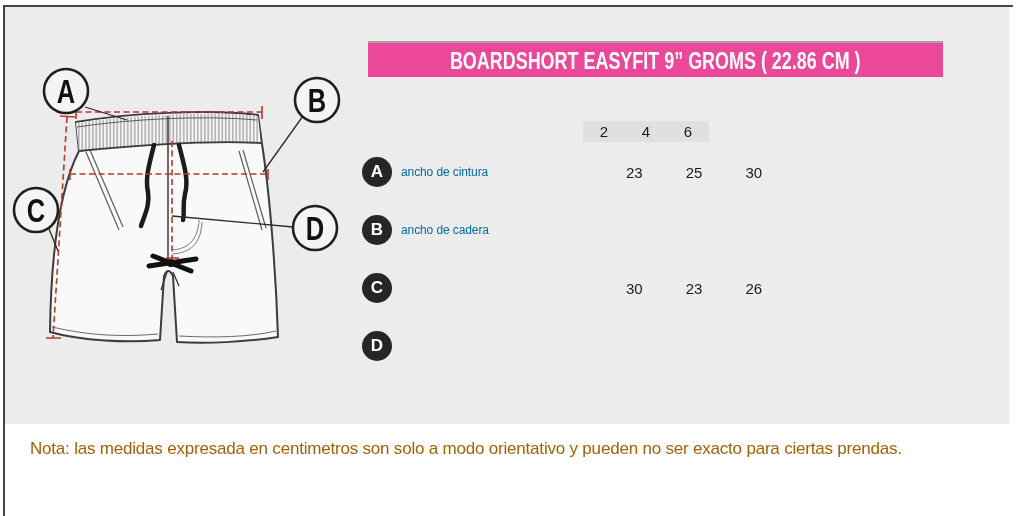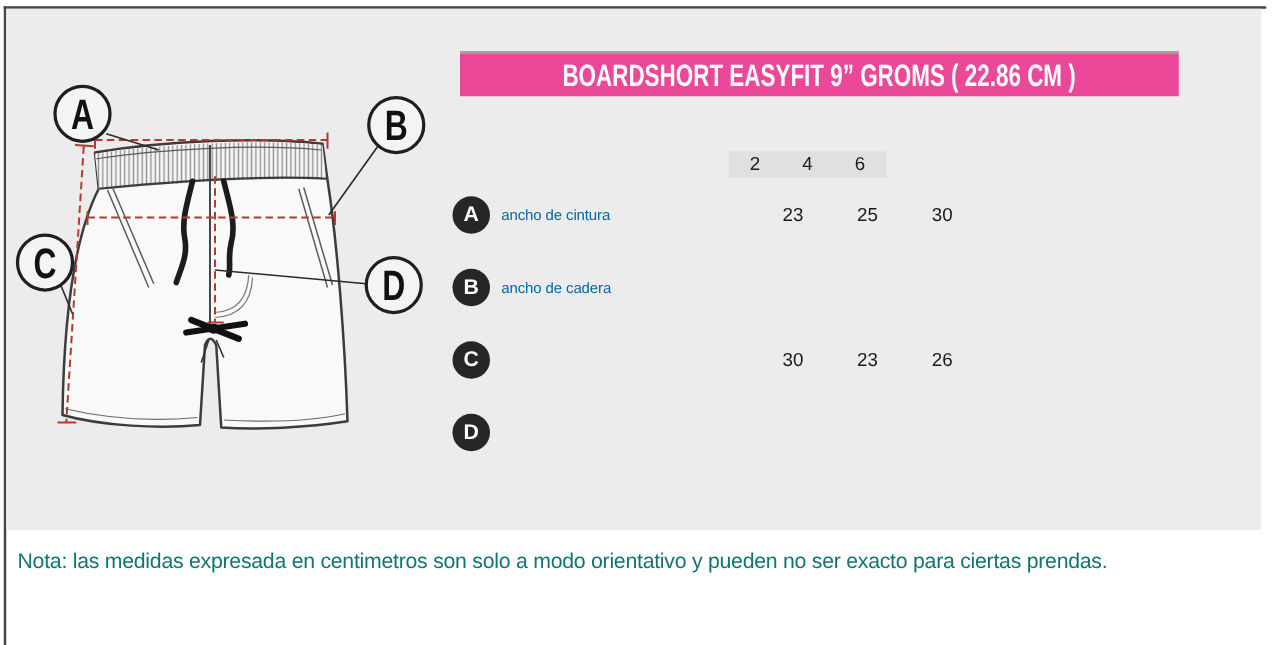"Nota: las medidas expresada en" .note { color: #0f766e -> #a16207; left: 14px -> 30px }
